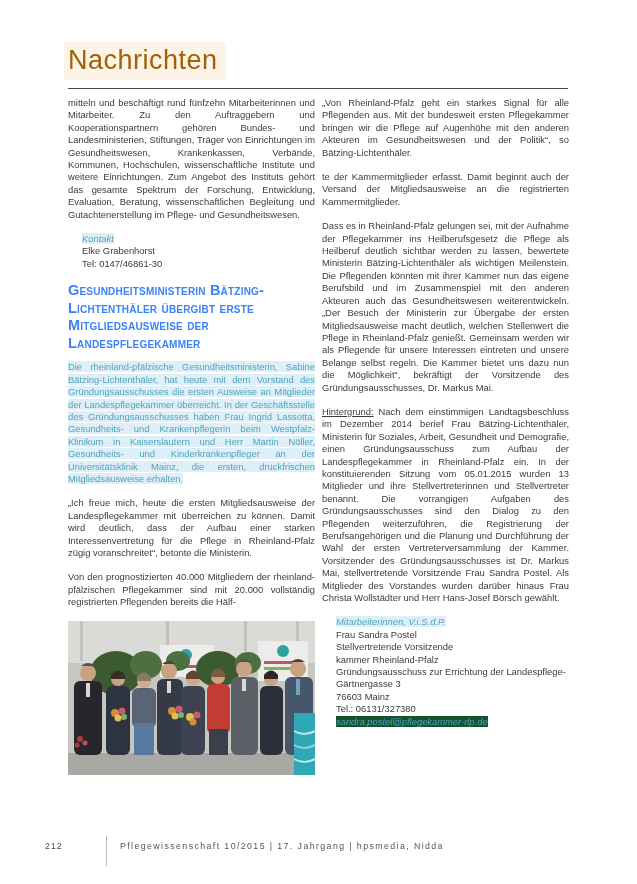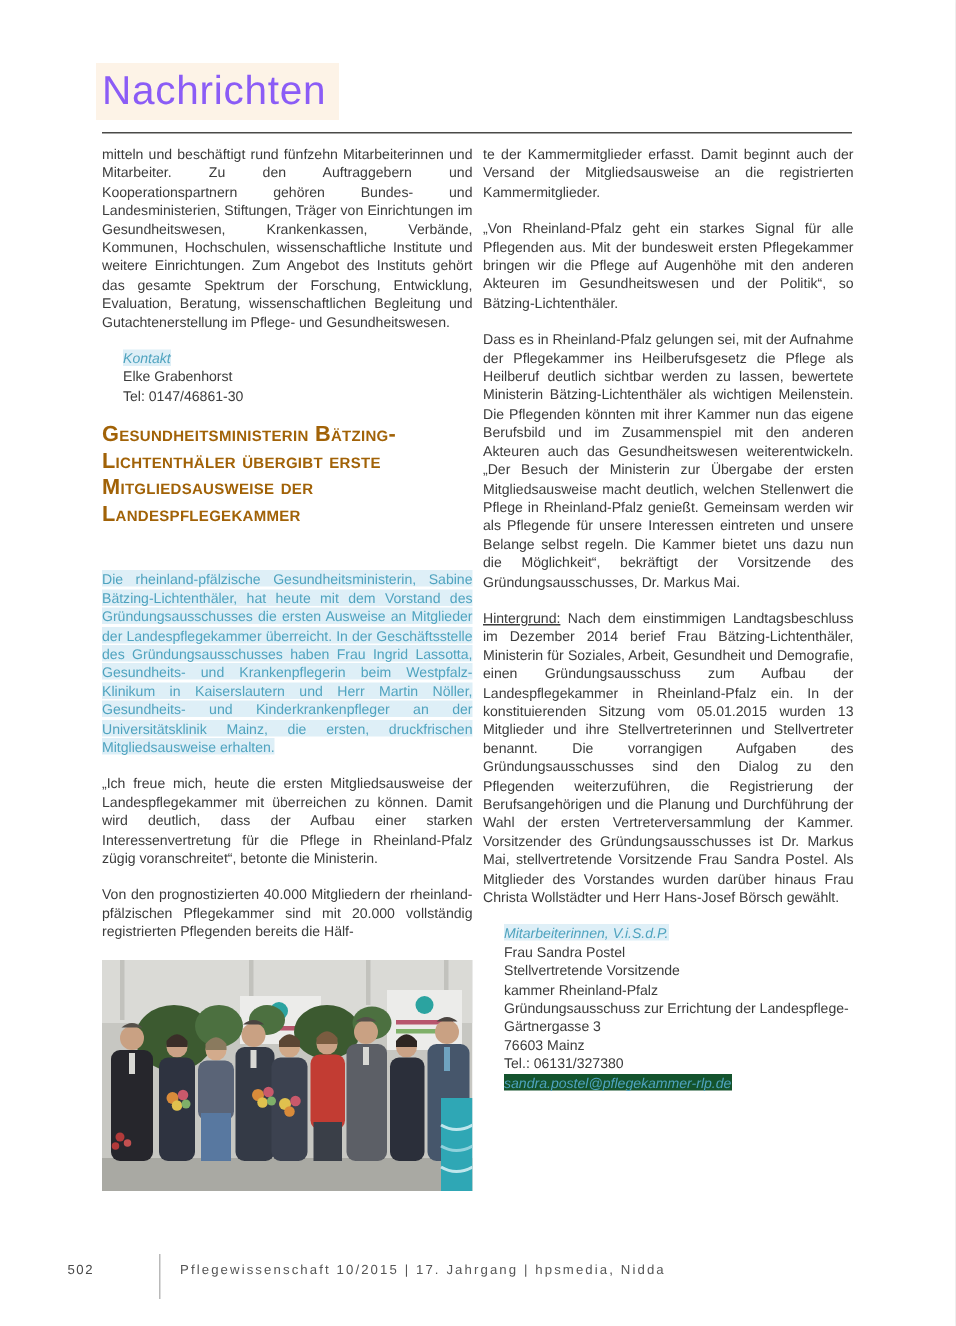"Nachrichten" .page-title { color: #8b5cf6 -> #a16207 }
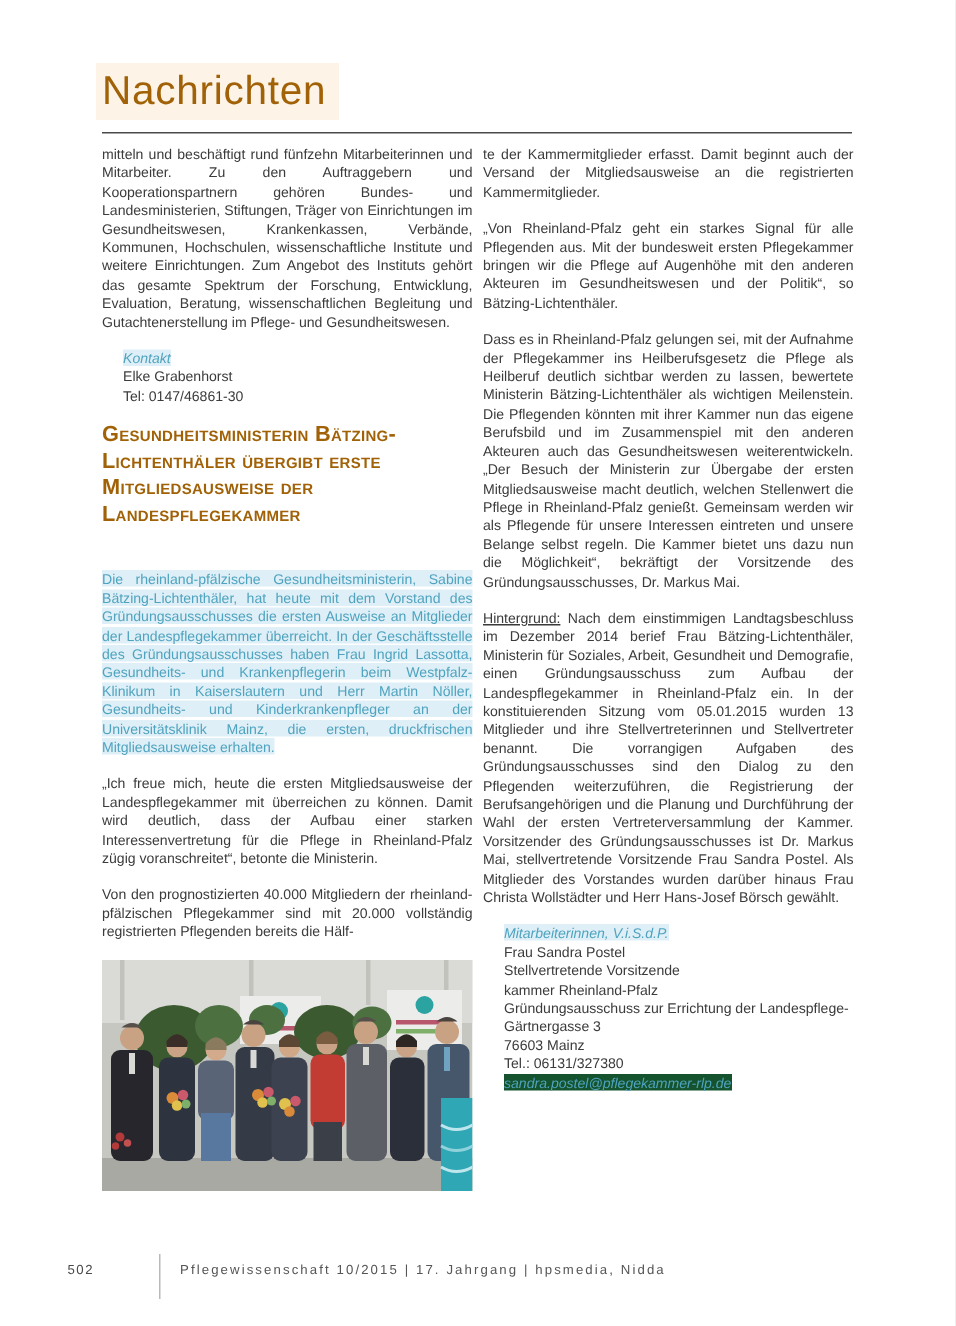"te der Kammermitglieder erfasst. Damit" p { order: before "„Von Rheinland-Pfalz geht ein starkes" -> after "„Von Rheinland-Pfalz geht ein starkes" }
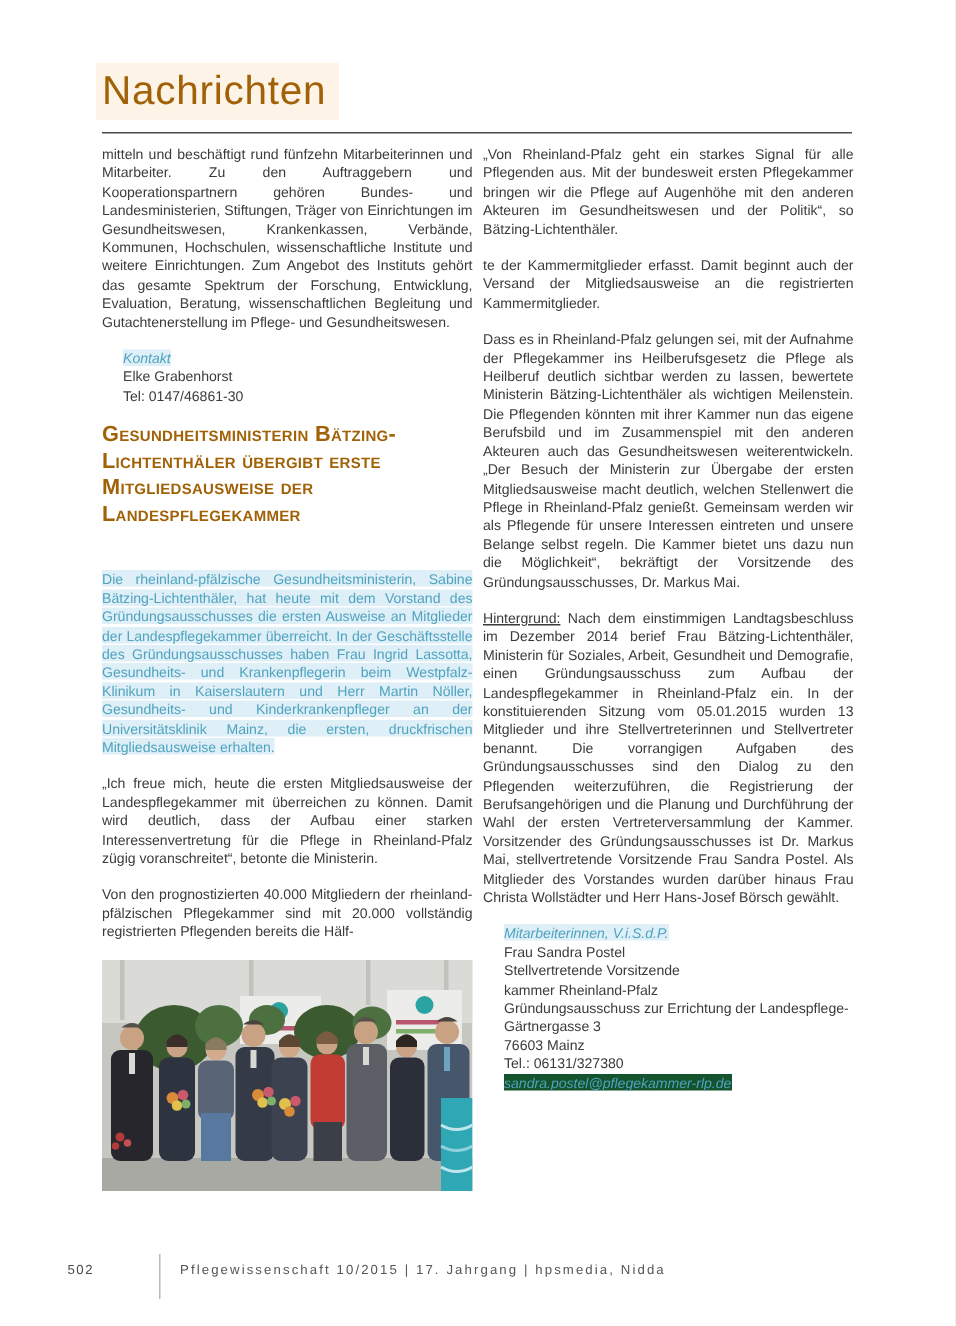"Gesundheitsministerin" .article-heading { color: #a16207 -> #3b82f6; margin: 4px 0 28px 0 -> 4px 0 9px 0 }
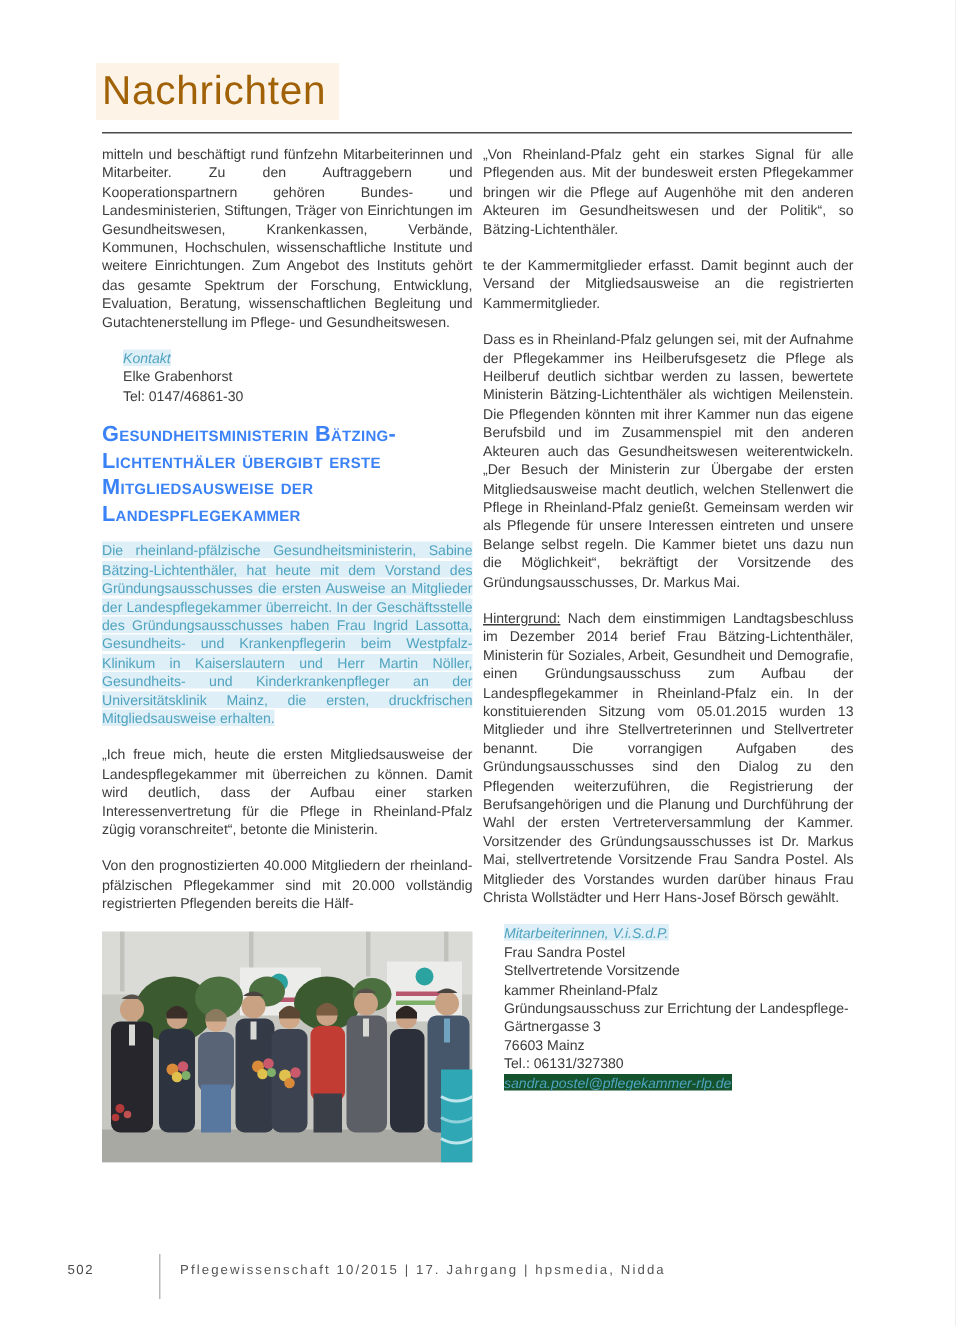"502" span.page-num { text: 502 -> 212 }
